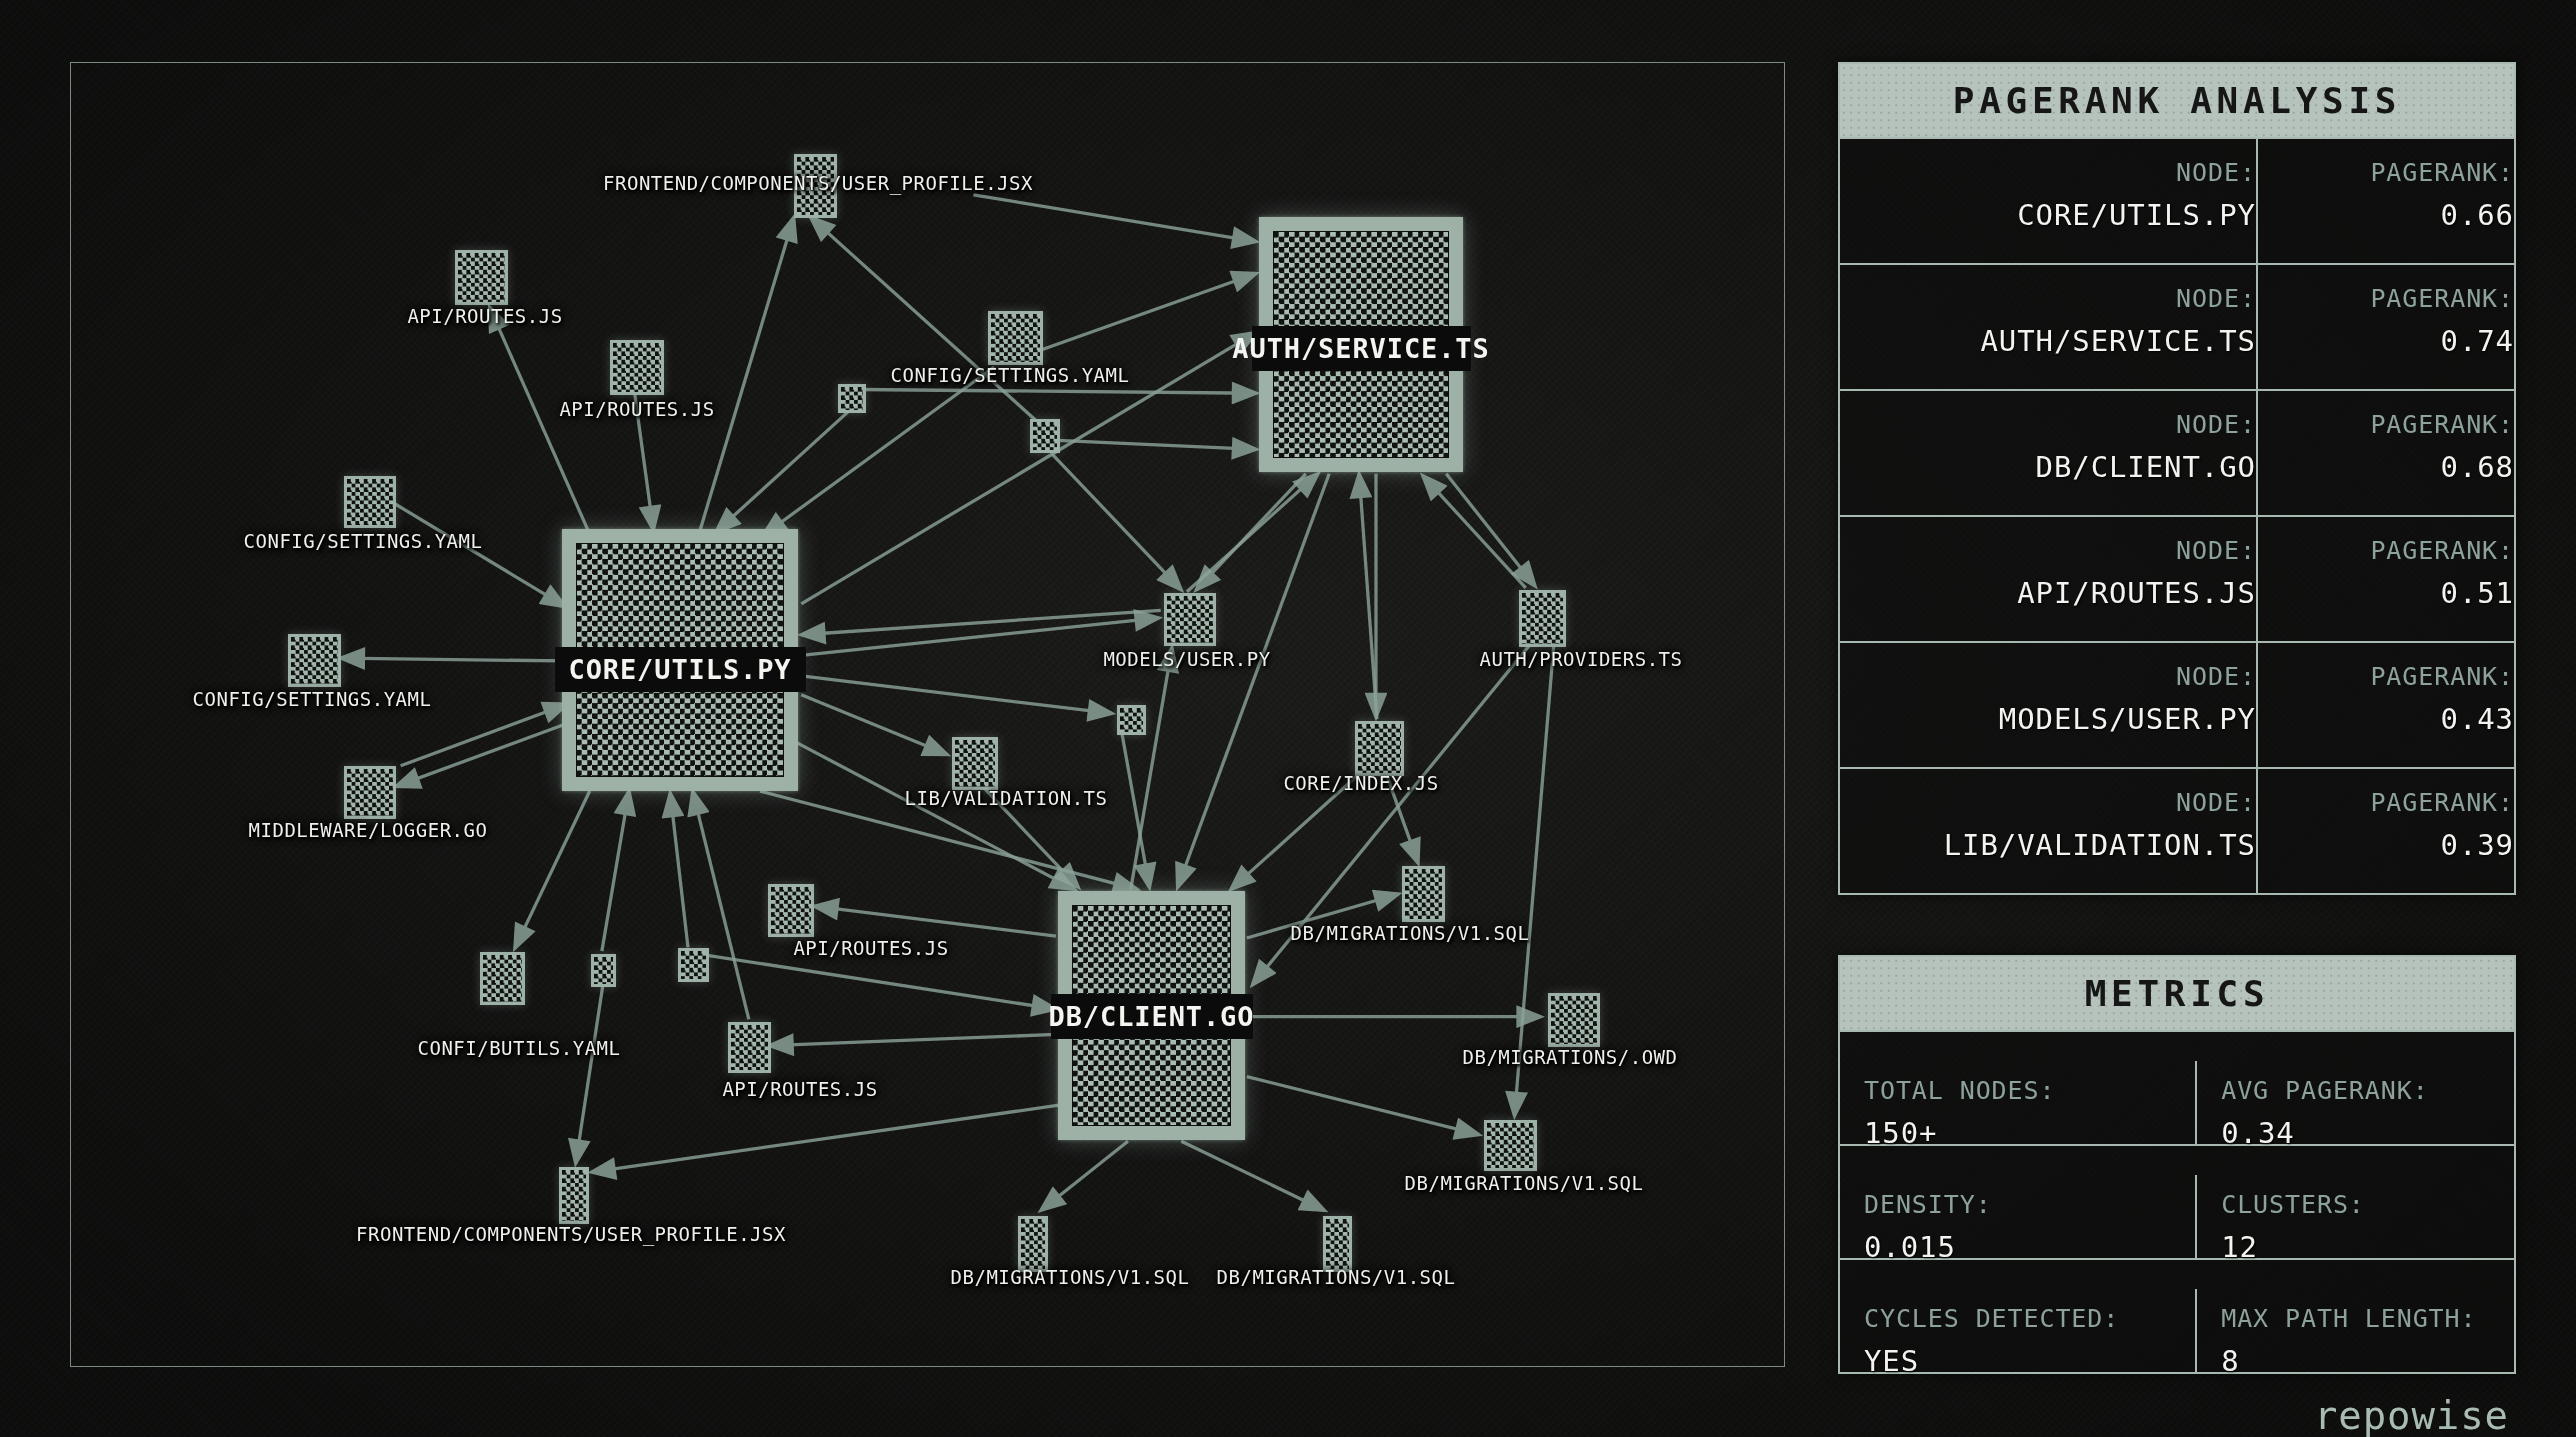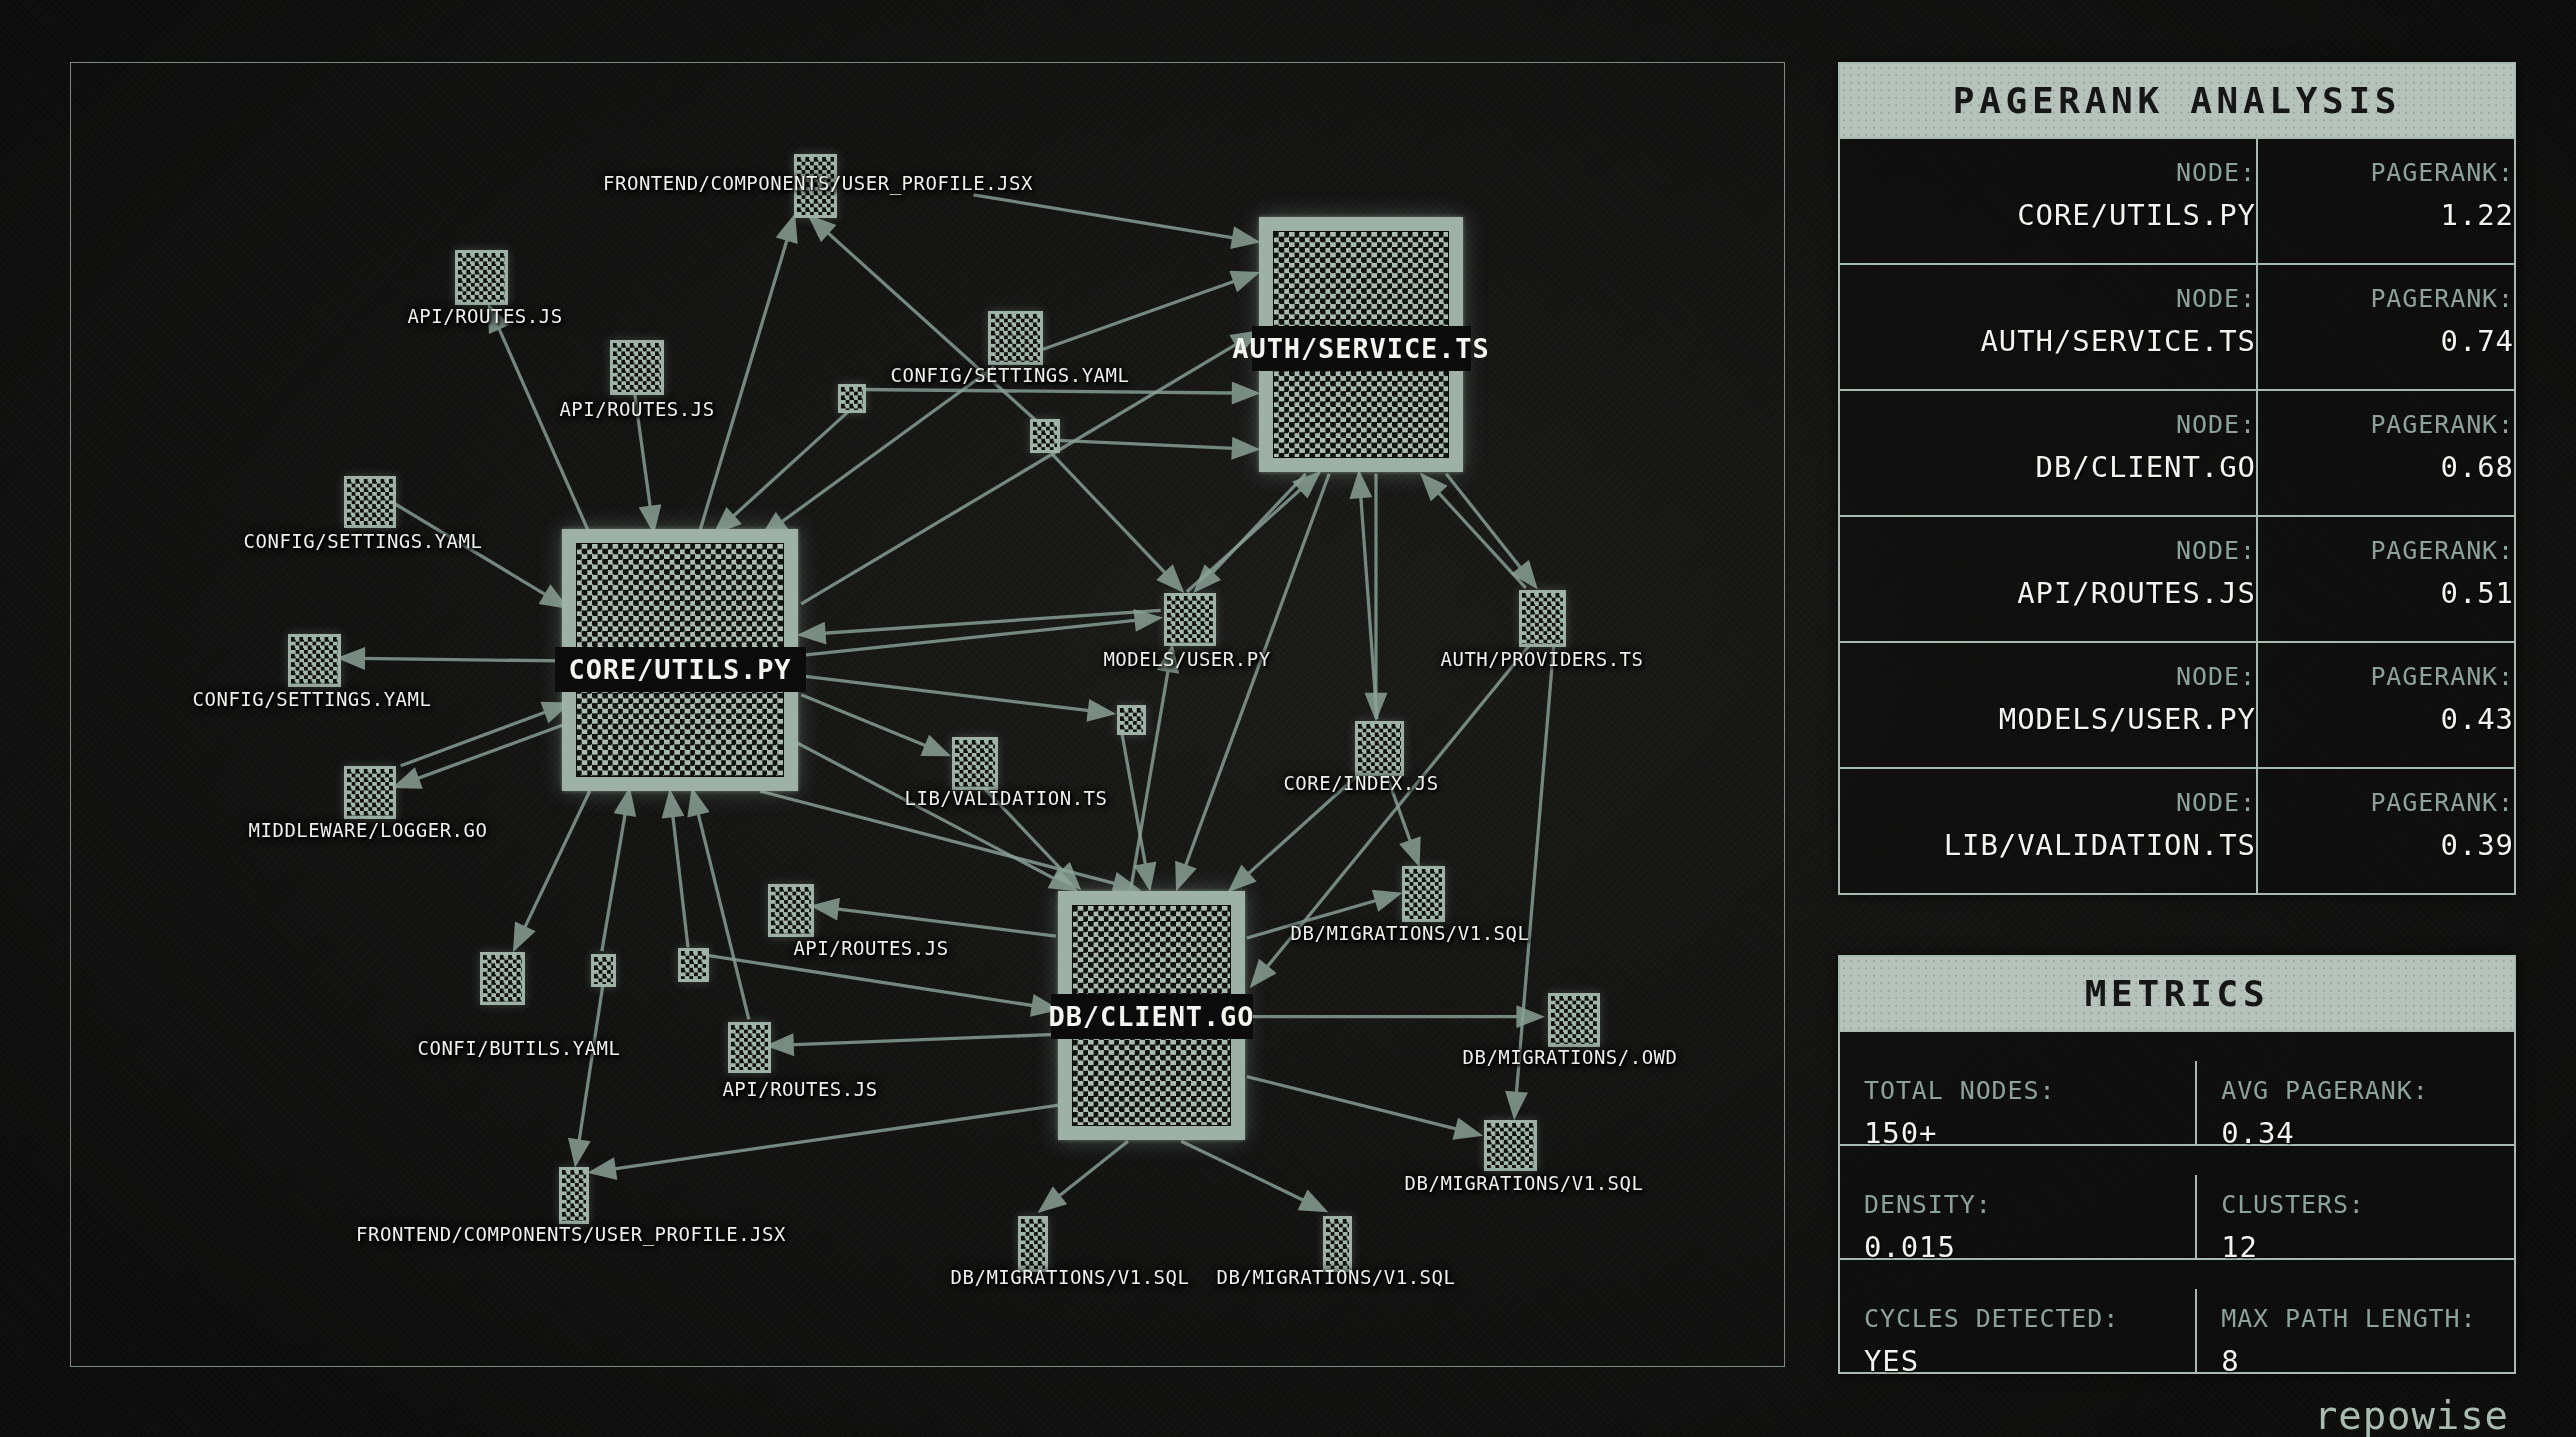"1.22" div.cell-value { text: 1.22 -> 0.66 }
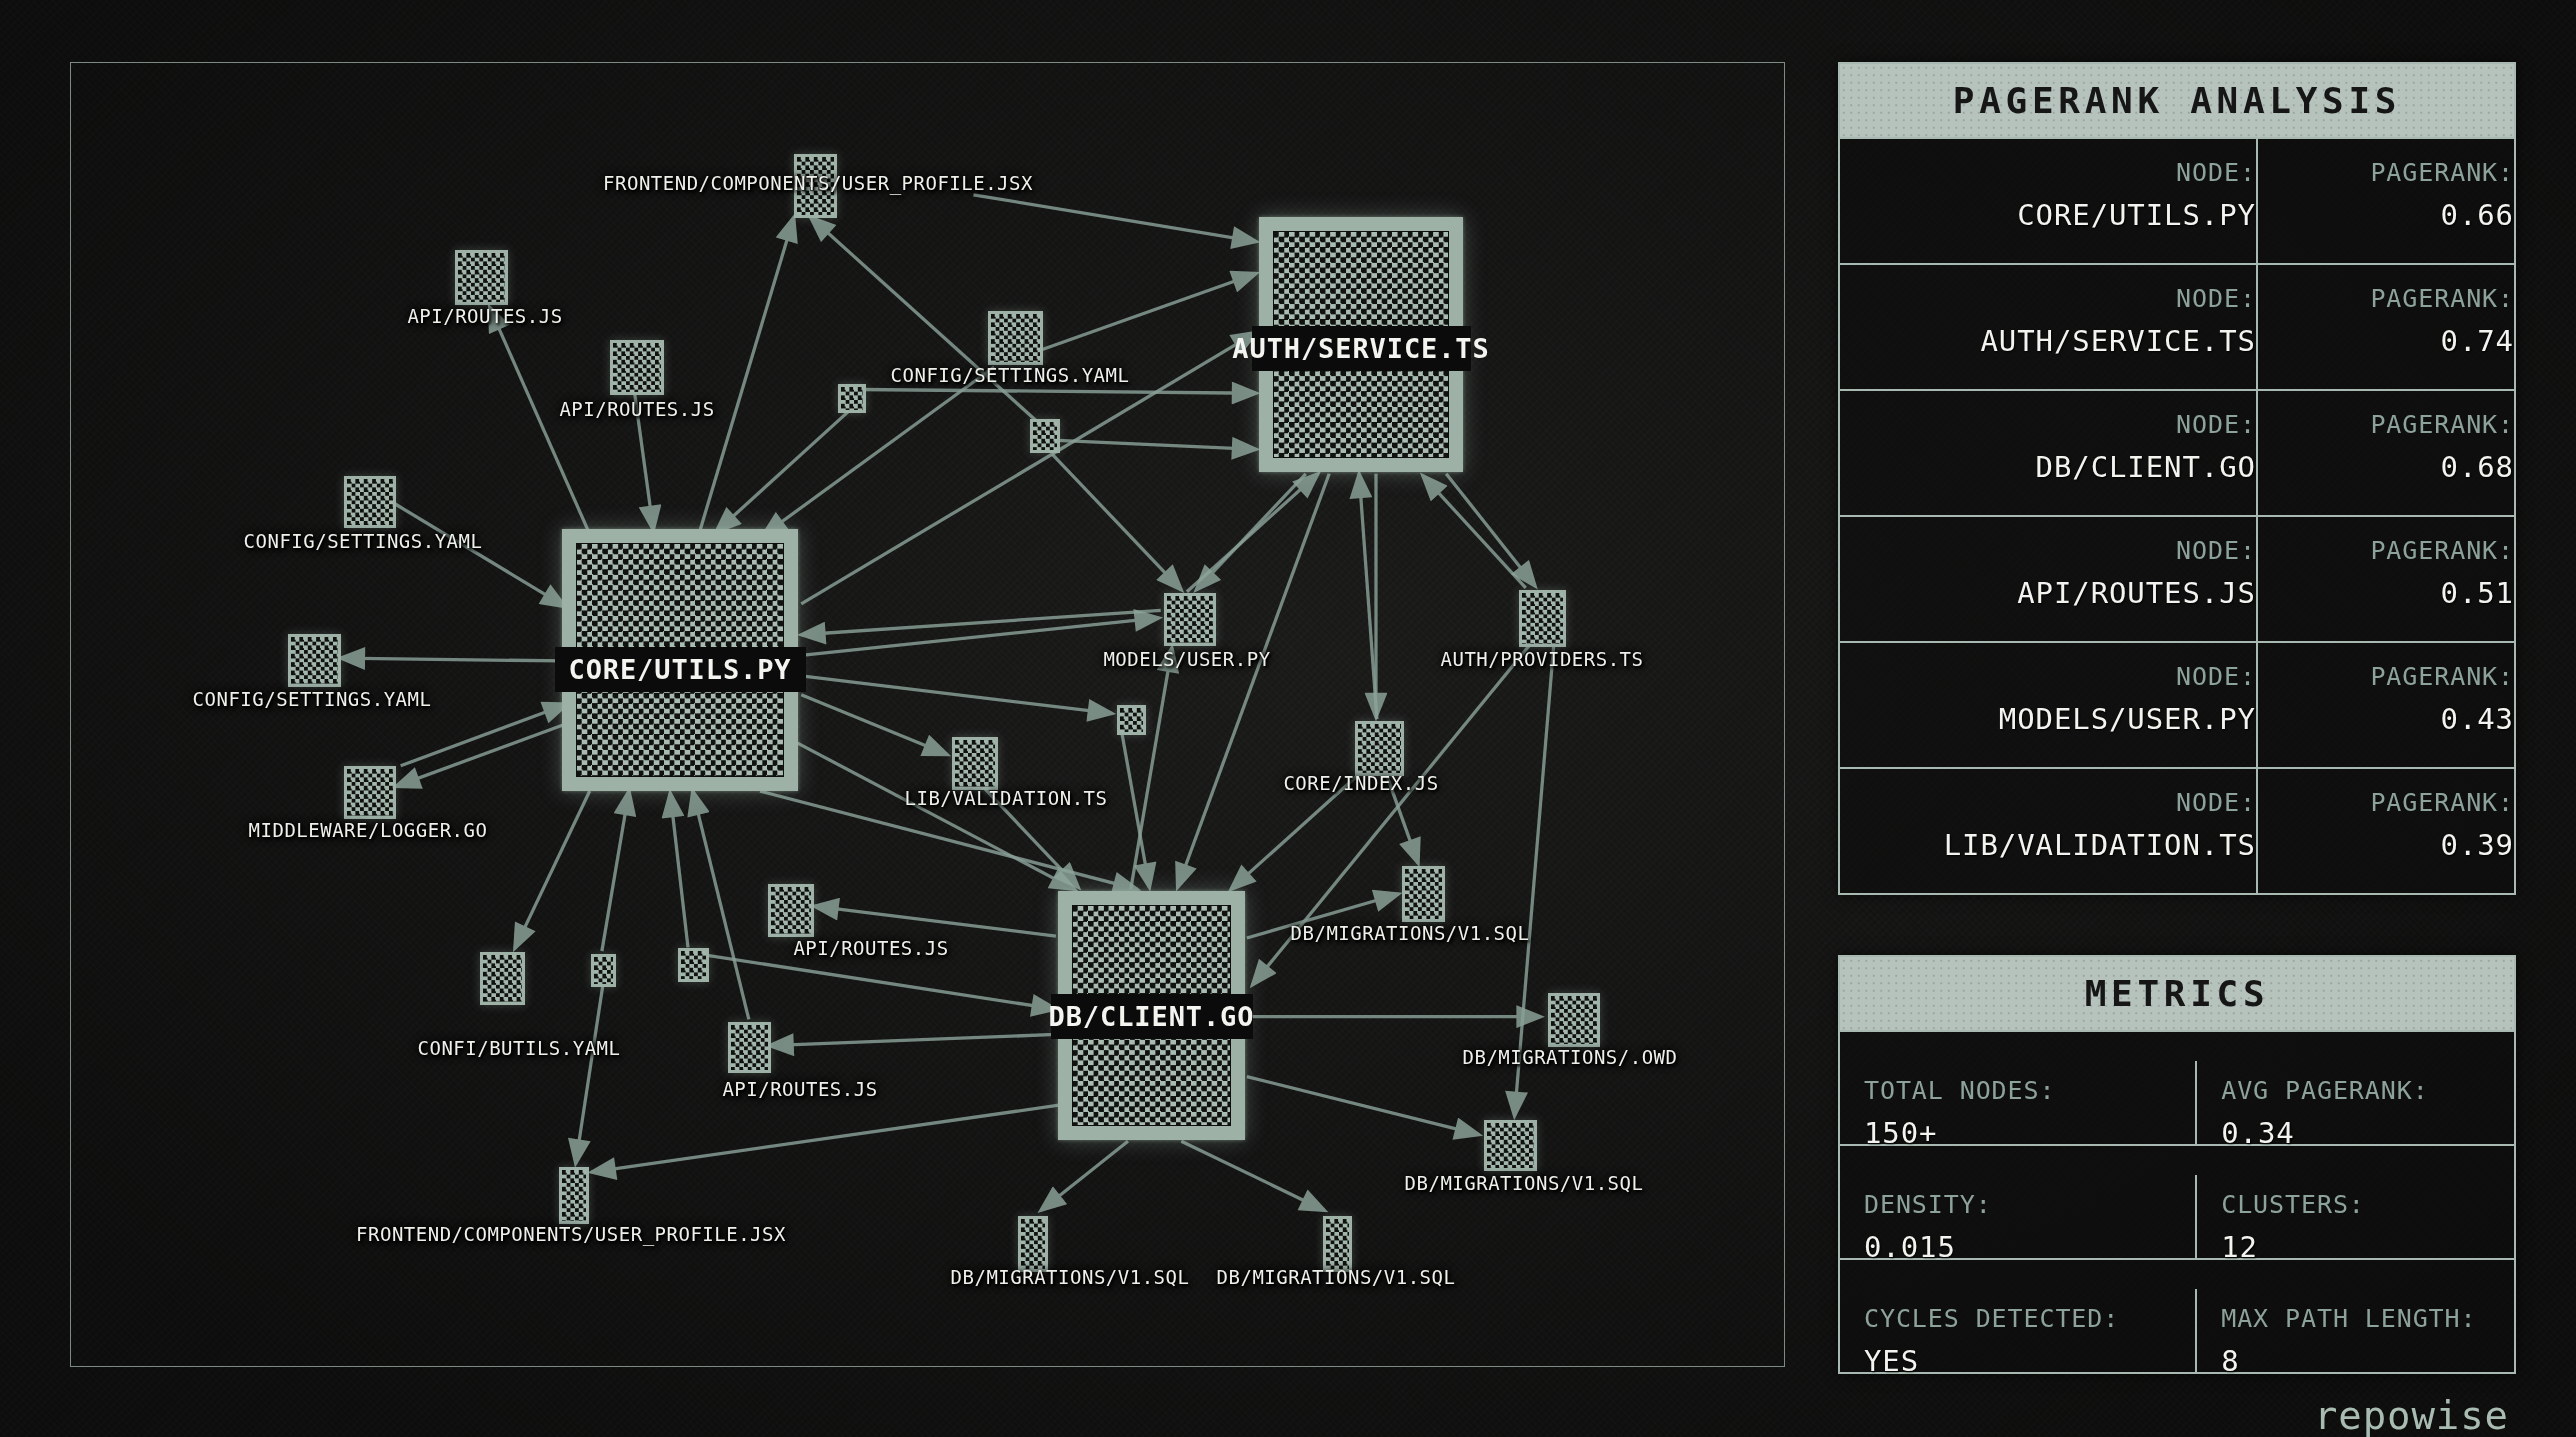"AUTH/PROVIDERS.TS" div.nodelabel { left: 1542px -> 1581px }
